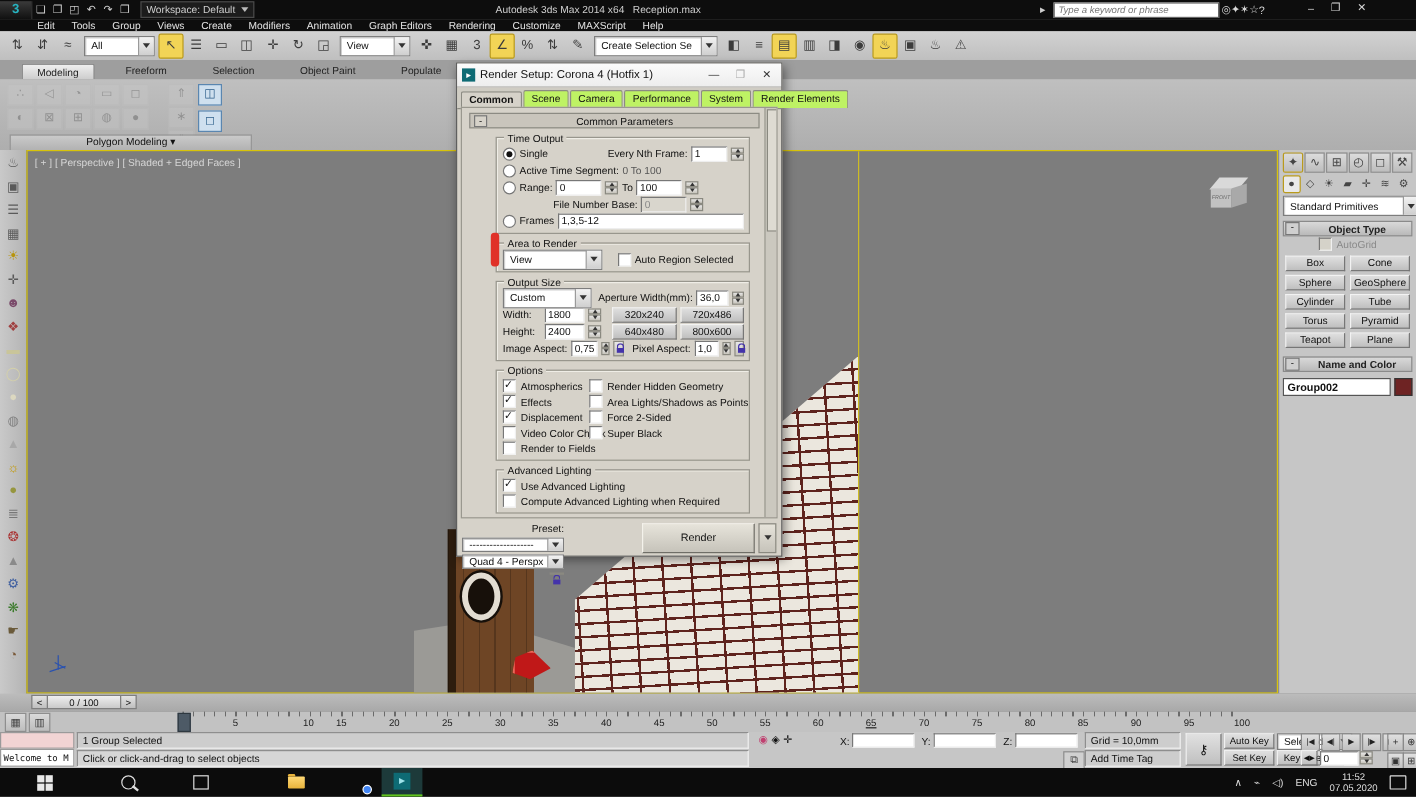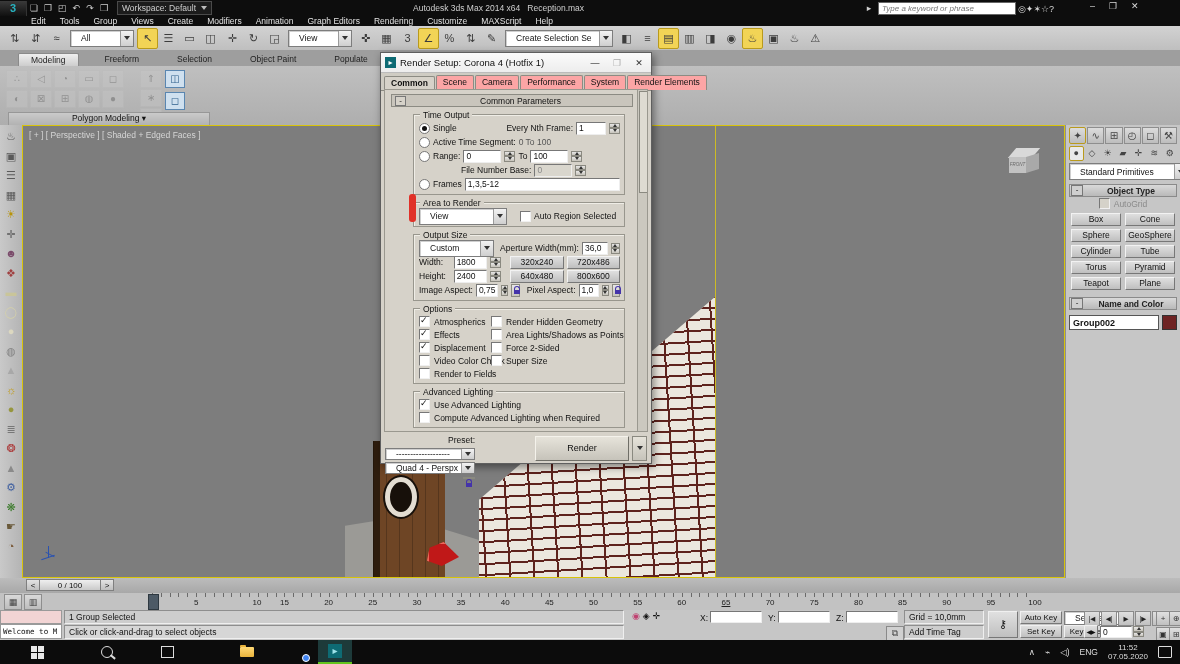"All" .dd { padding-left: 10px -> 5px }
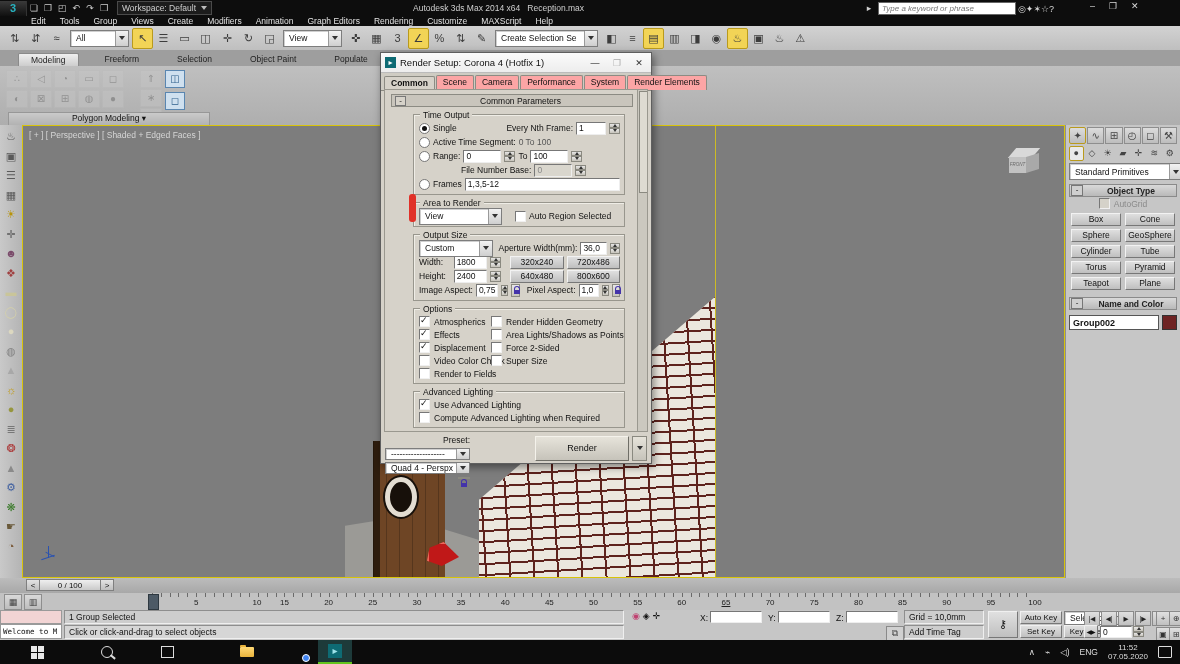"Scene" #dlg-tabs .tab { background: #fca5a5 -> #bef264 }
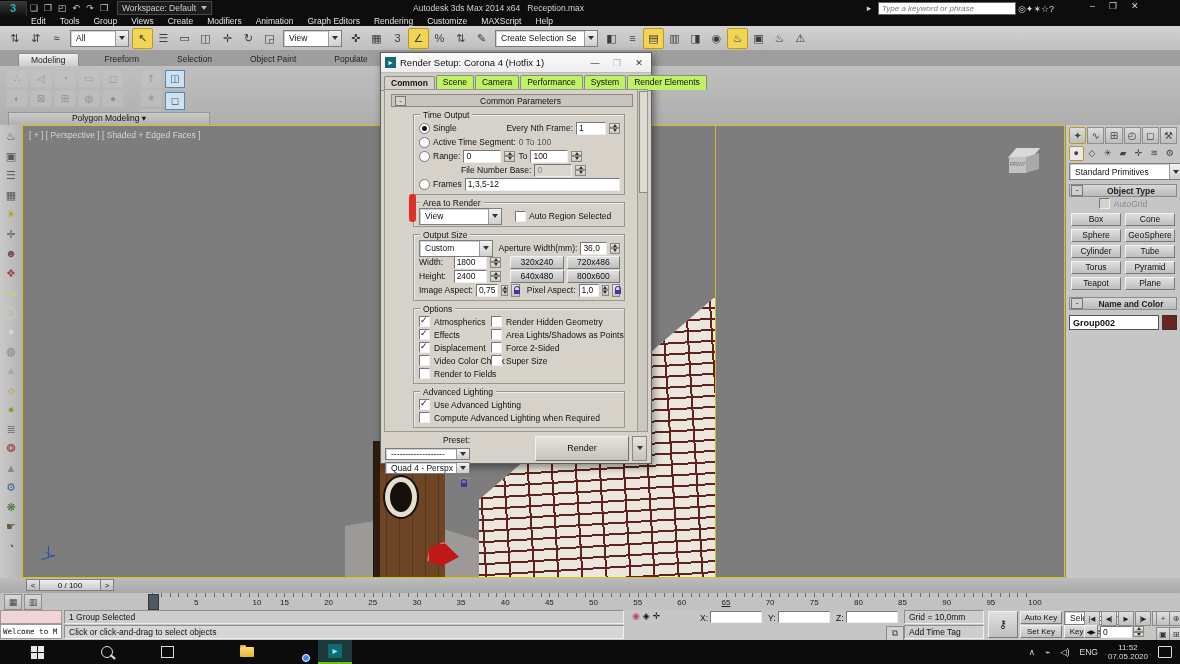"Super Size" span.cblbl { text: Size -> Black }
